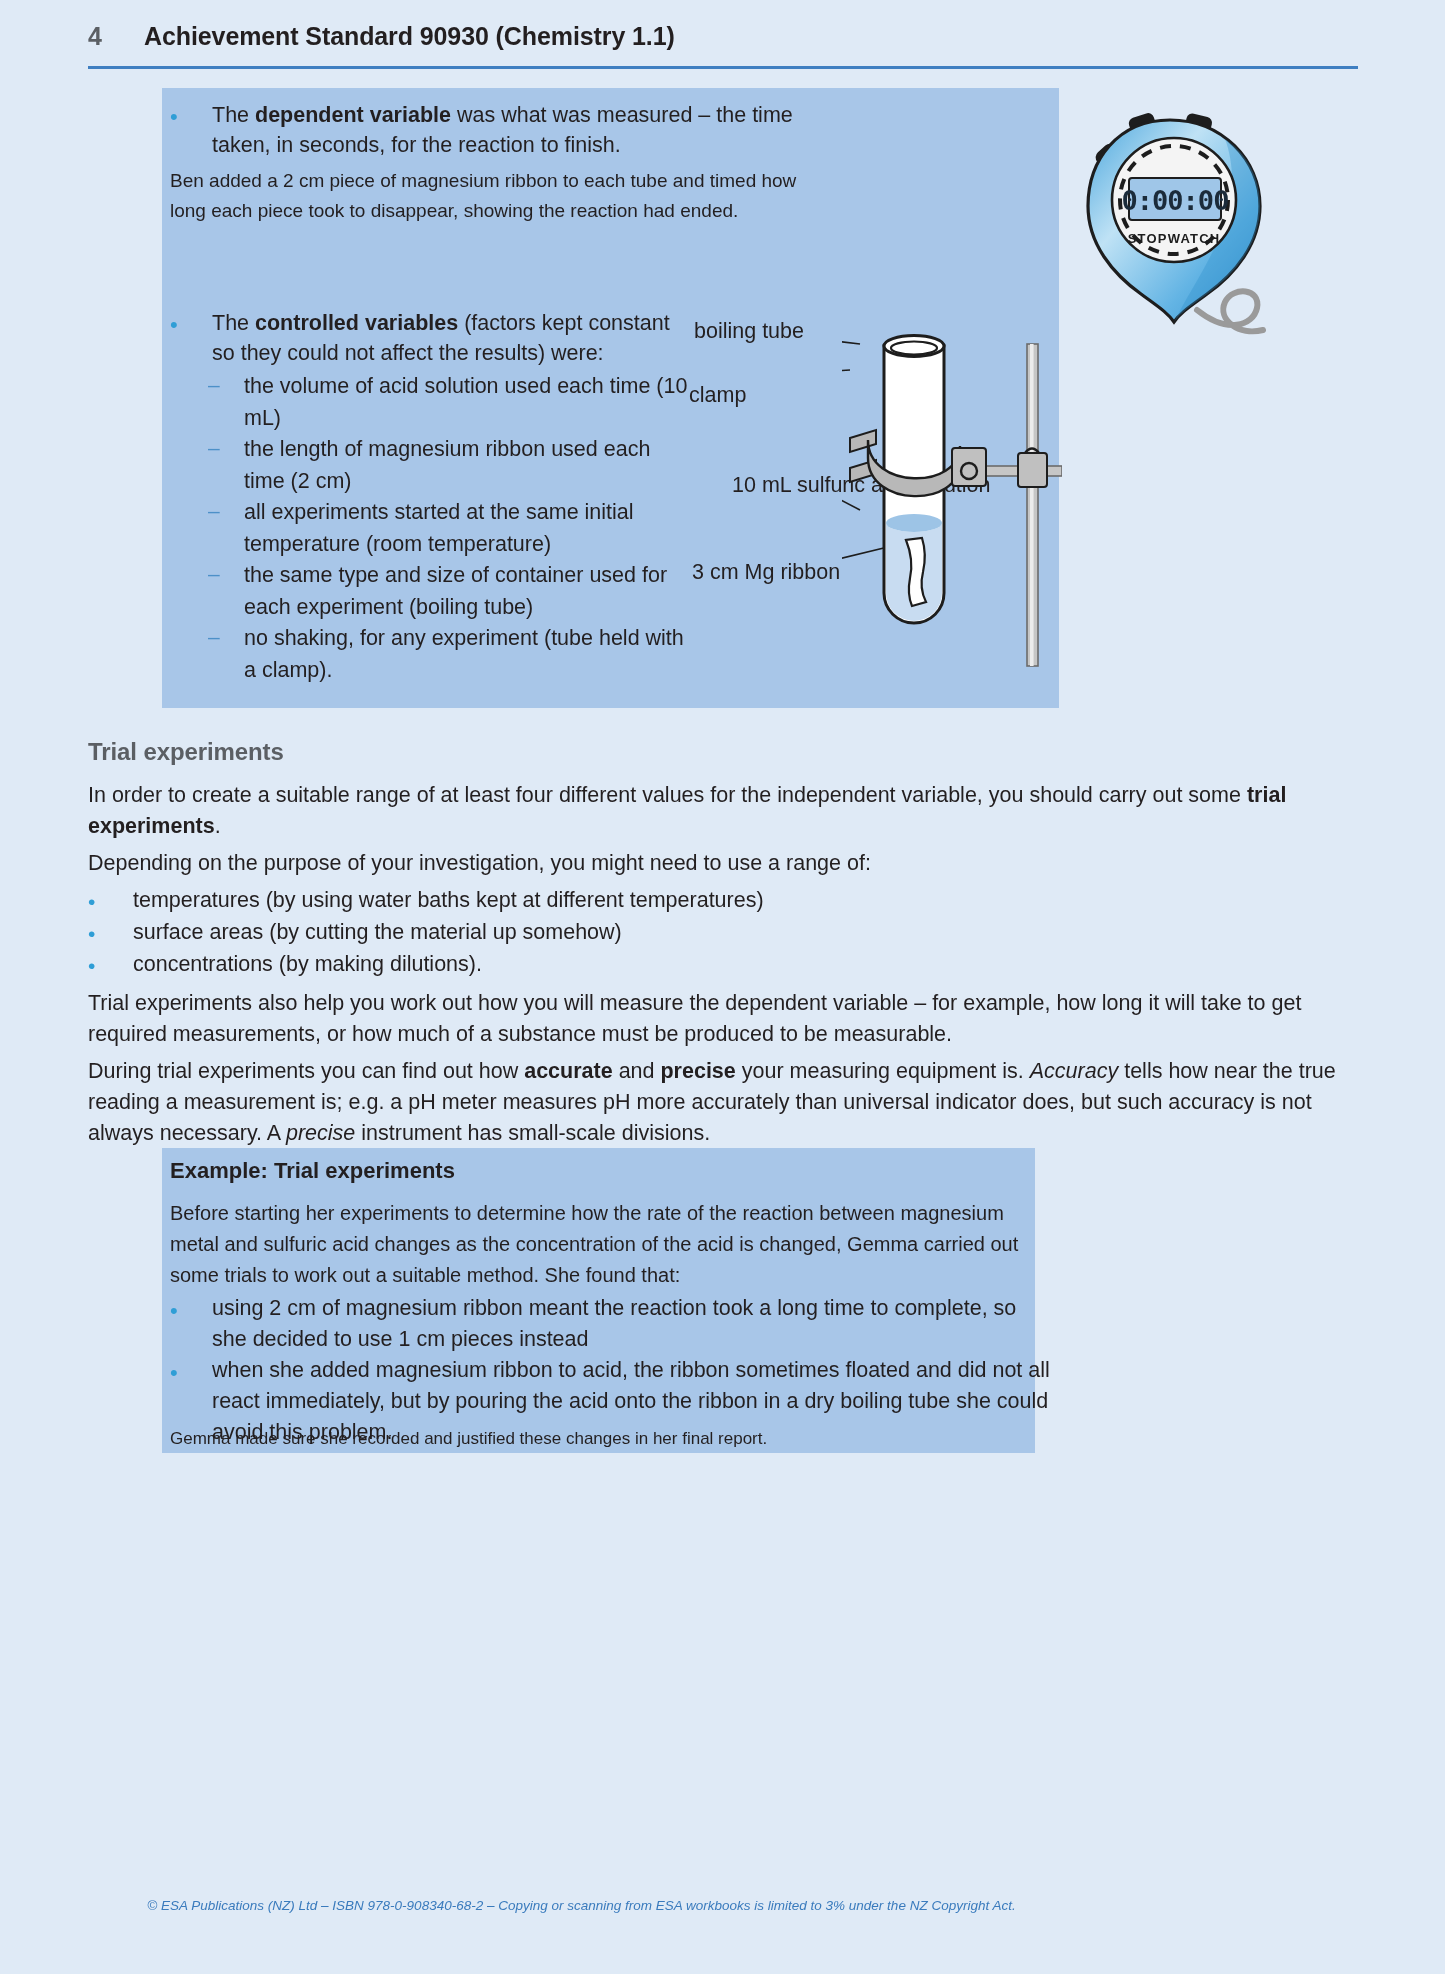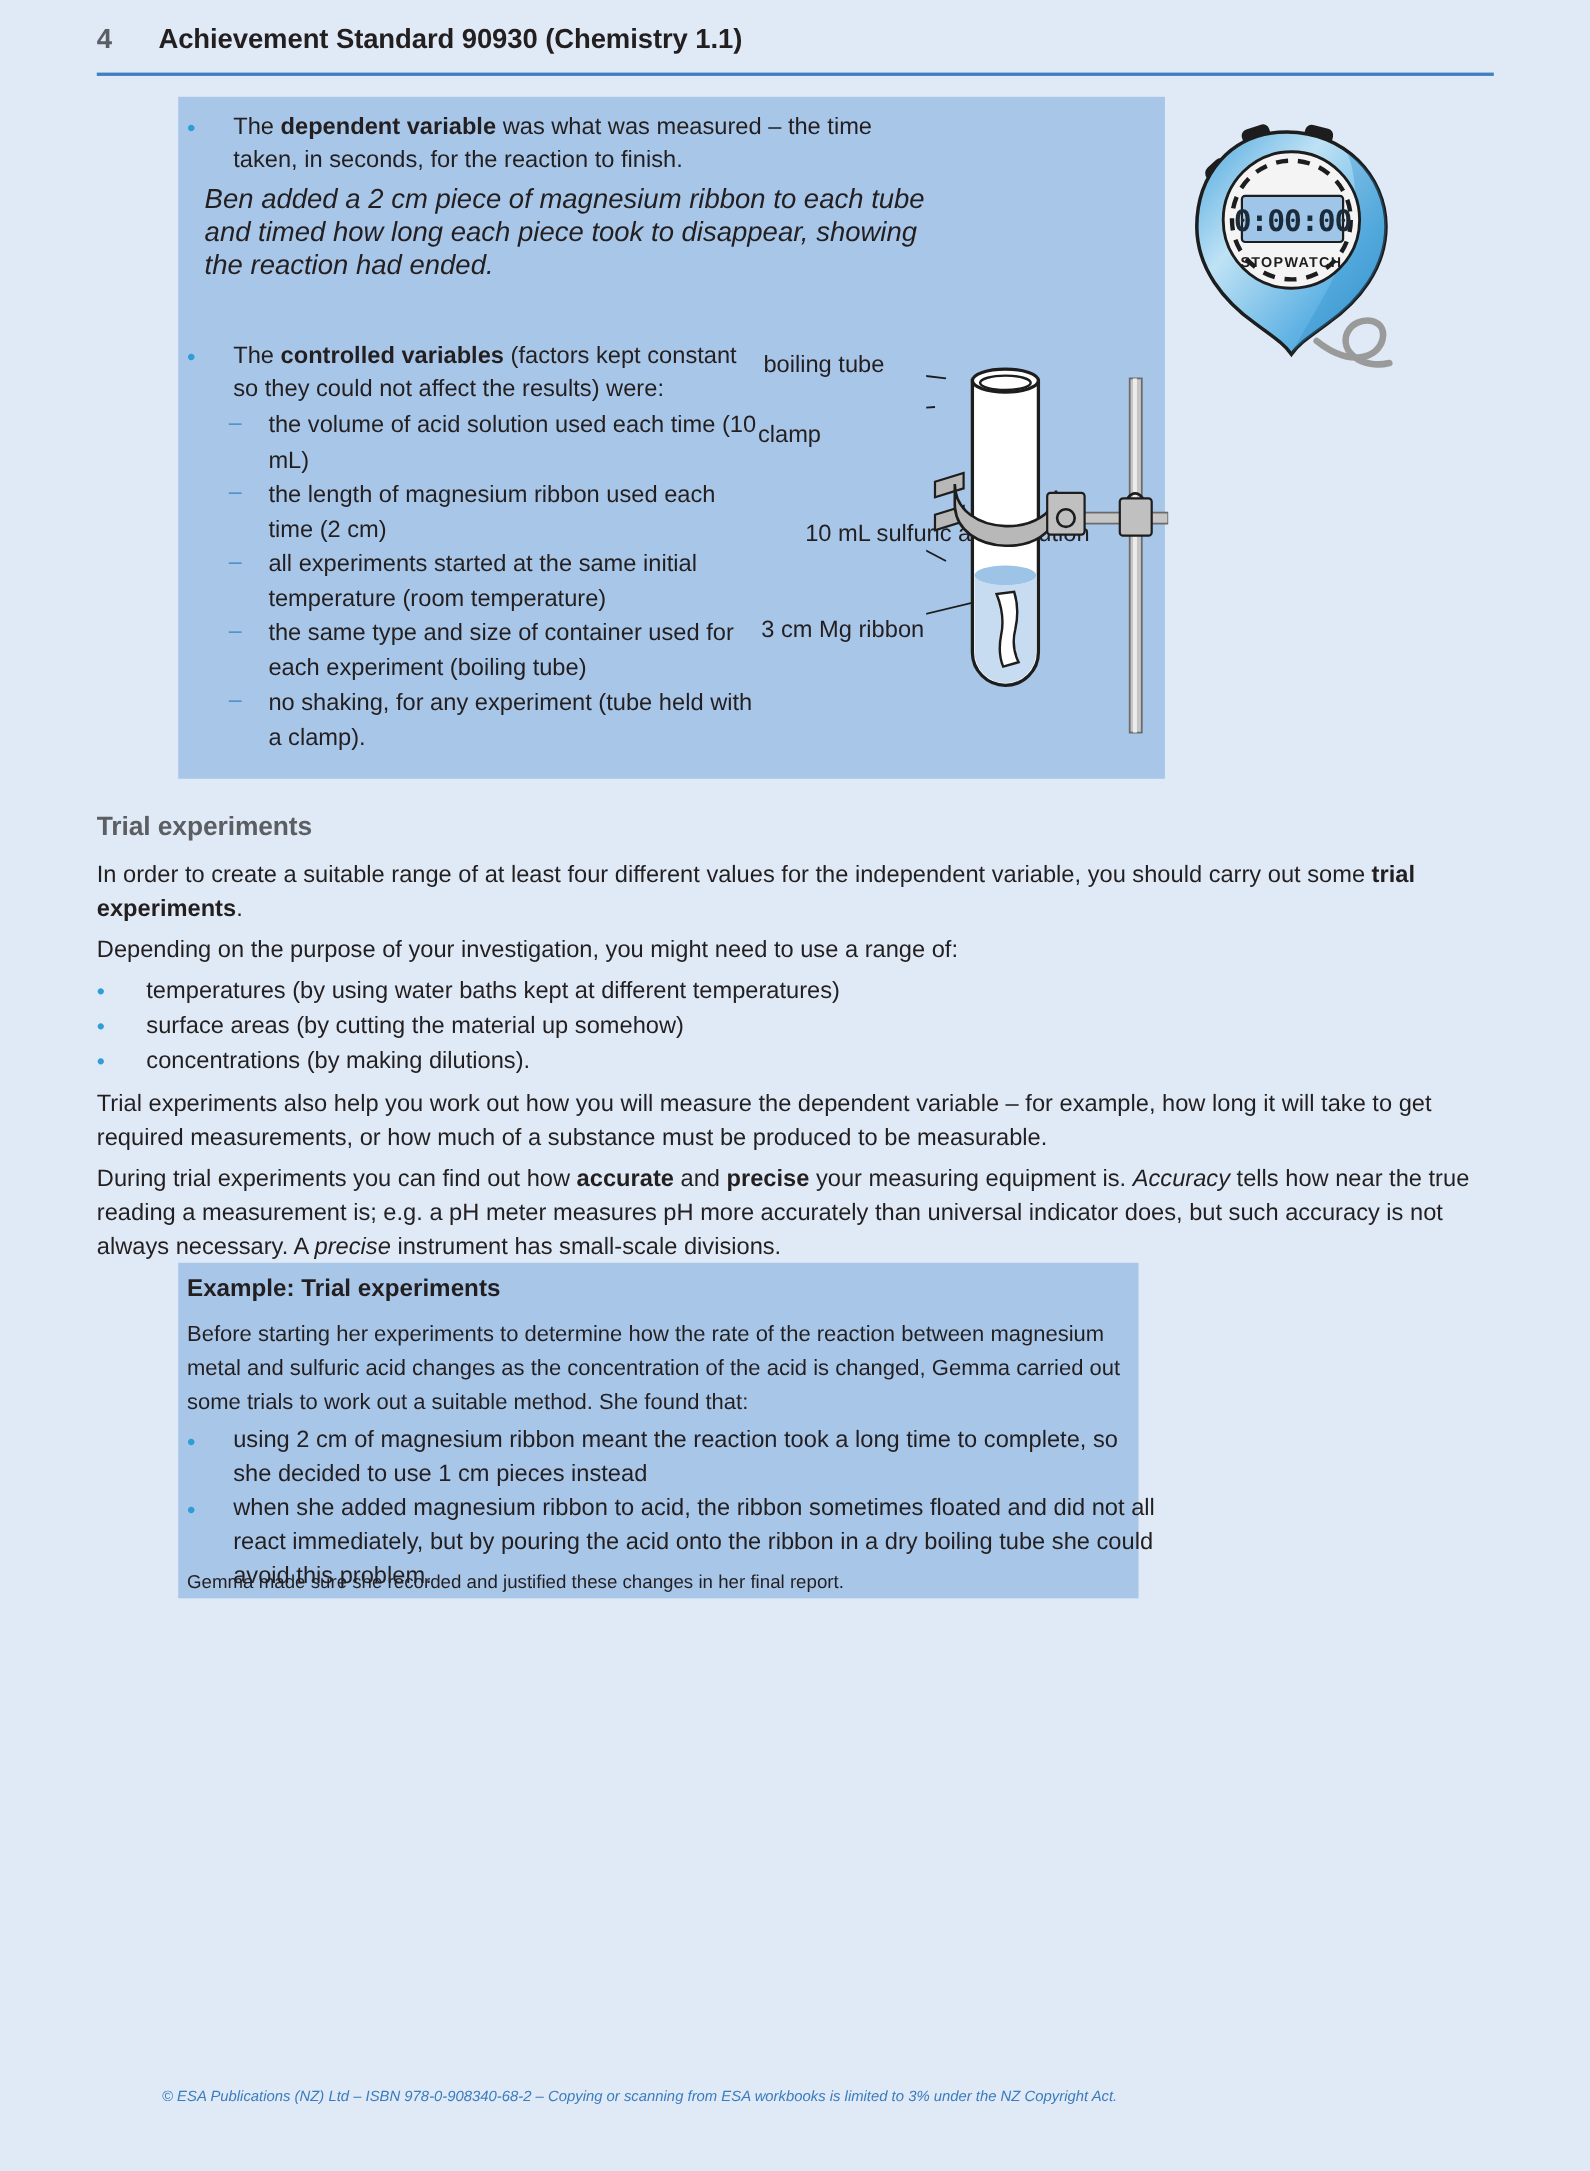"Ben added a 2 cm" .t-p1 { font-size: 25px -> 19px; font-style: italic -> none; left: 24px -> 8px }
